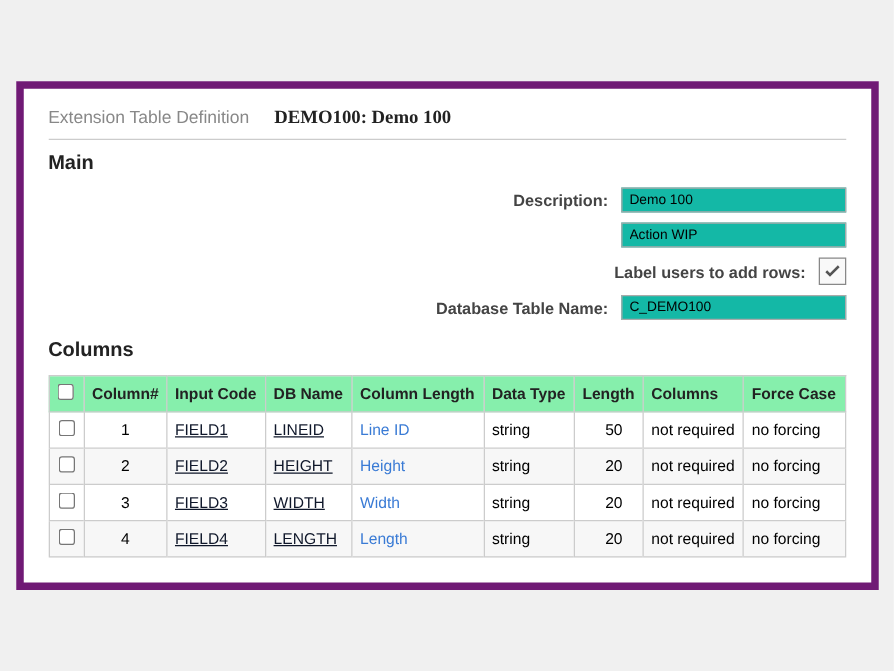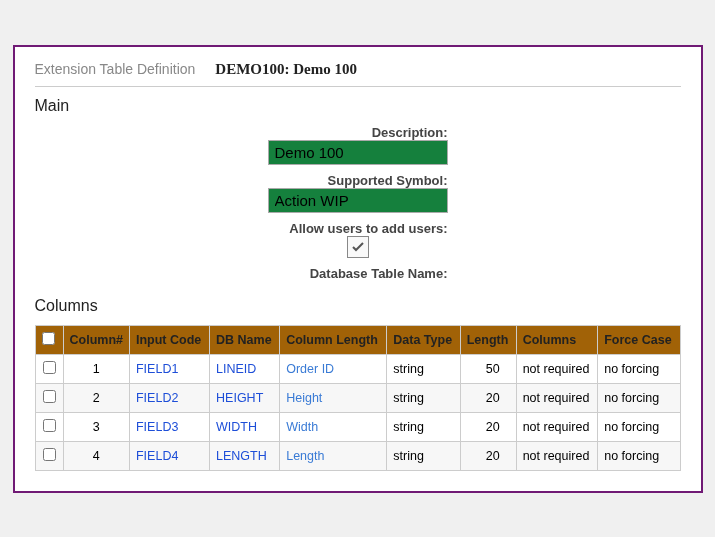"Extension Table Definition" .panel { border: 2px solid #701a75 -> 6px solid #701a75 }
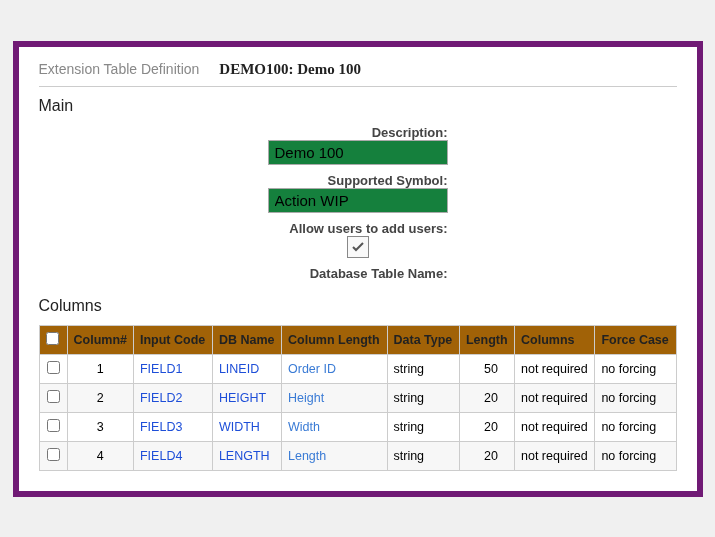"Main" .section-title { font-weight: normal -> bold }
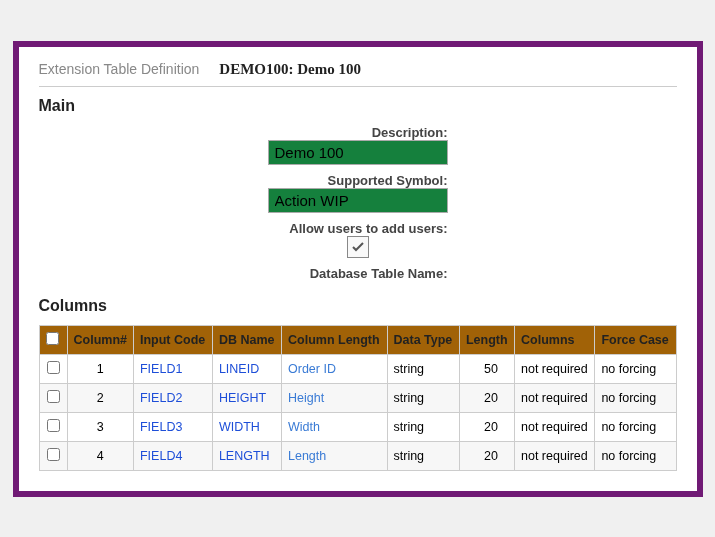"Description:" .form-row { flex-direction: column -> none }
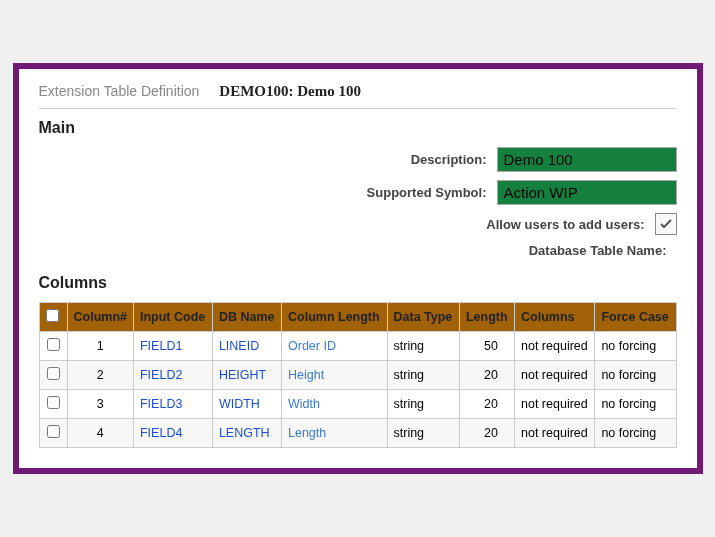"Demo 100" .form-input { background: #15803d -> #14b8a6; font-size: 15px -> 11px }
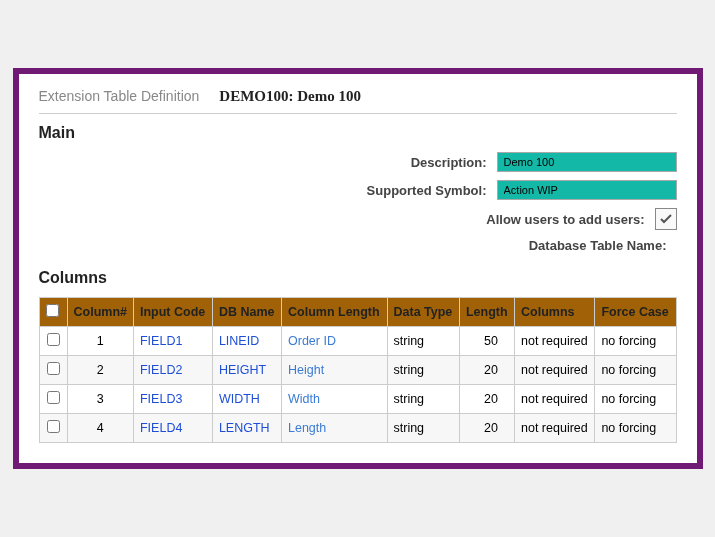"Supported Symbol:" label.form-label { html: <label>Supported Symbol:</label> -> none }
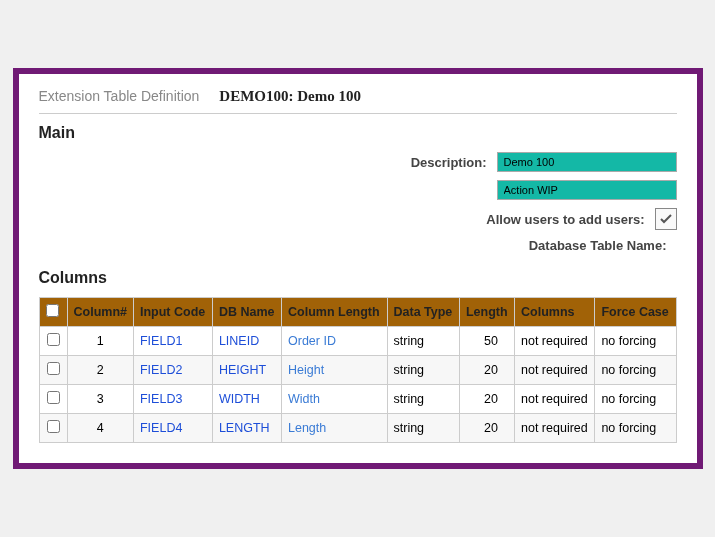"Allow users to add users:" label.form-label { text: Allow users to add users -> Label users to add rows }
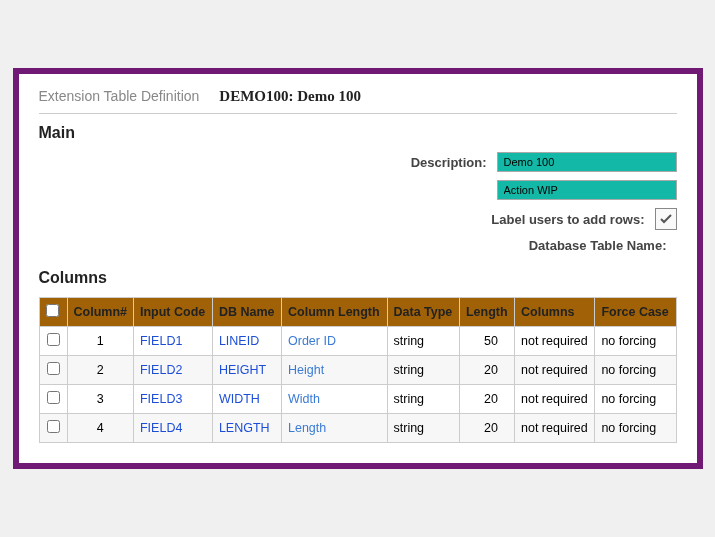"C_DEMO100" input.form-input { html: none -> <input> }
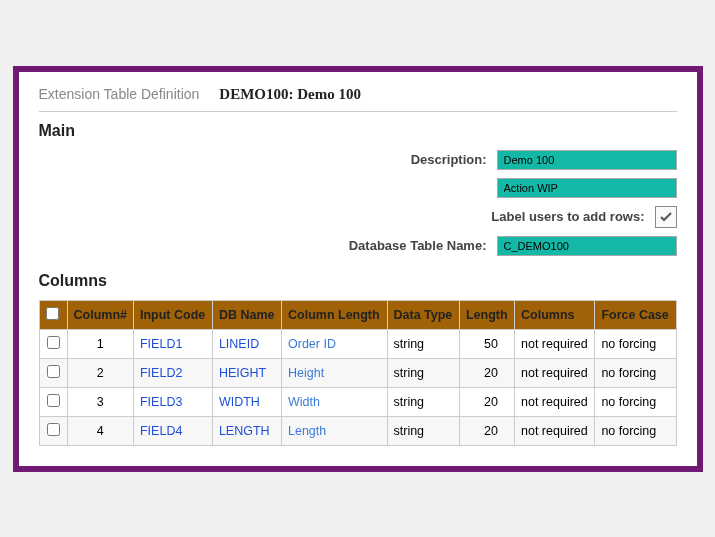"Column#" thead tr { background: #a16207 -> #86efac }
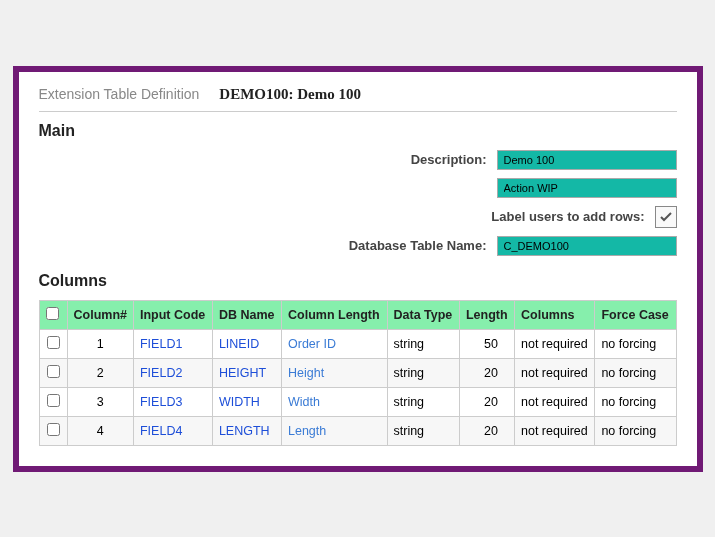"FIELD1" .td-blue { color: #1d4ed8 -> #0f172a; text-decoration: none -> underline }
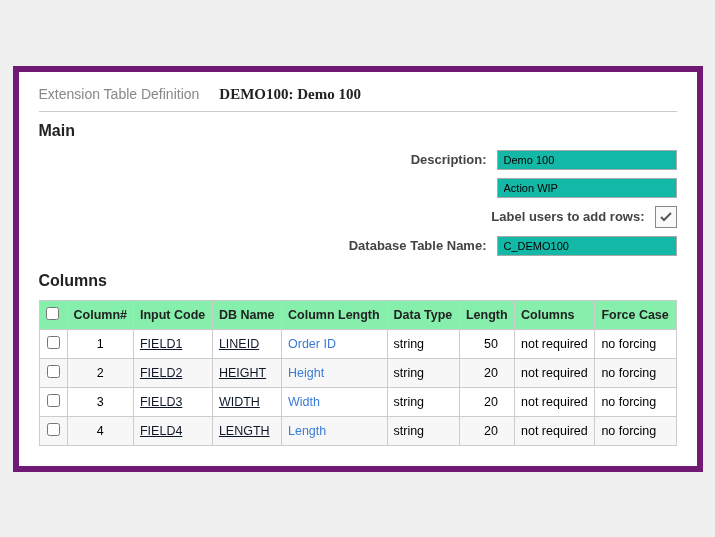"Order ID" td.td-linkblue { text: Order -> Line }
